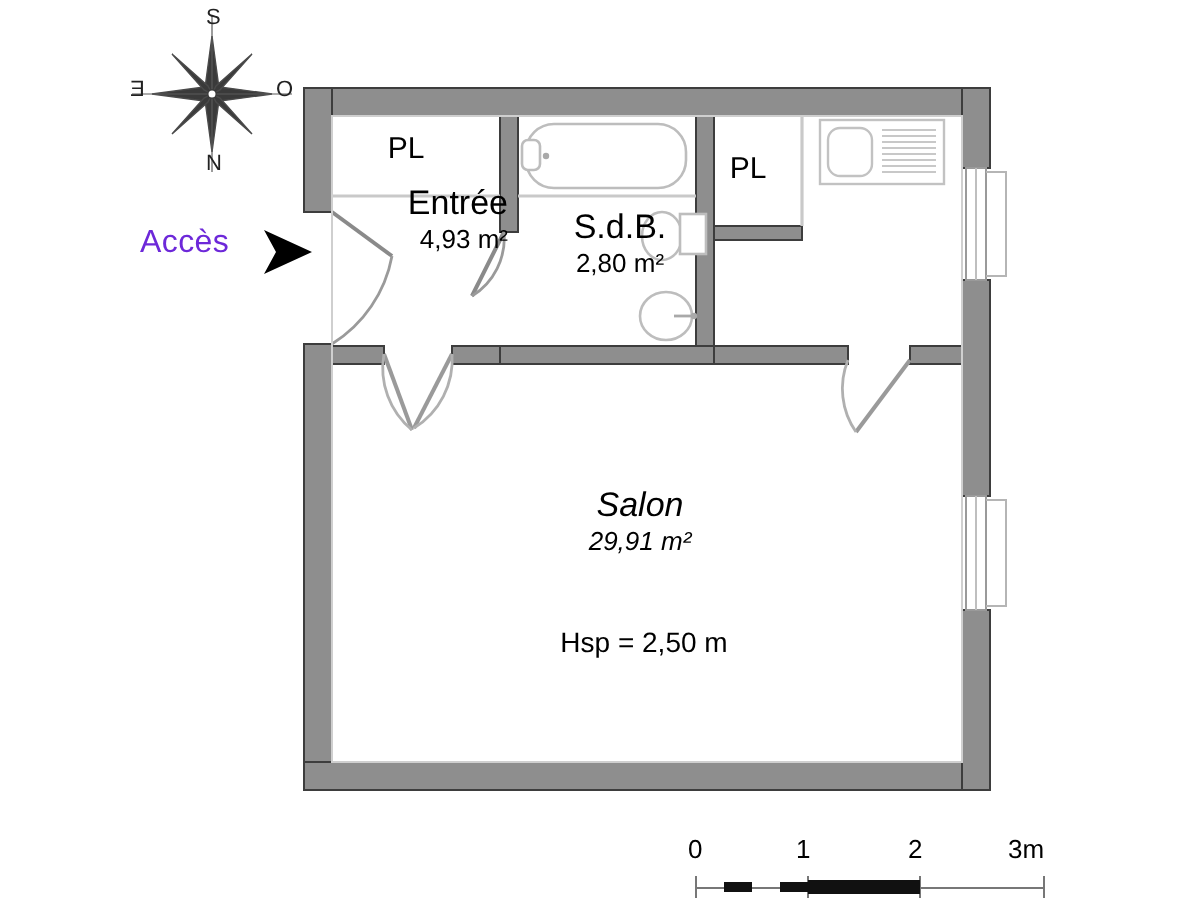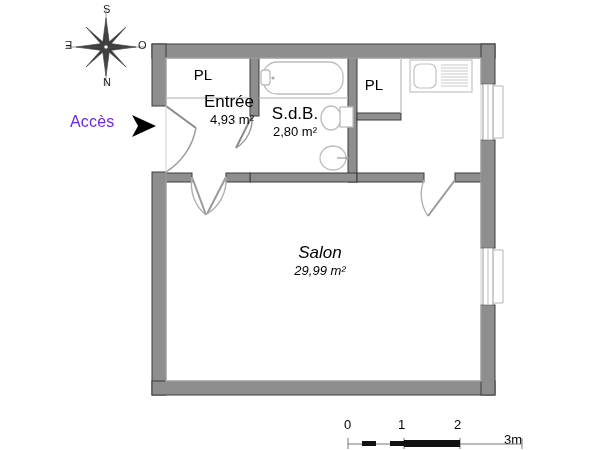"S.d.B." #lbl-sdb { left: 252px -> 267px }
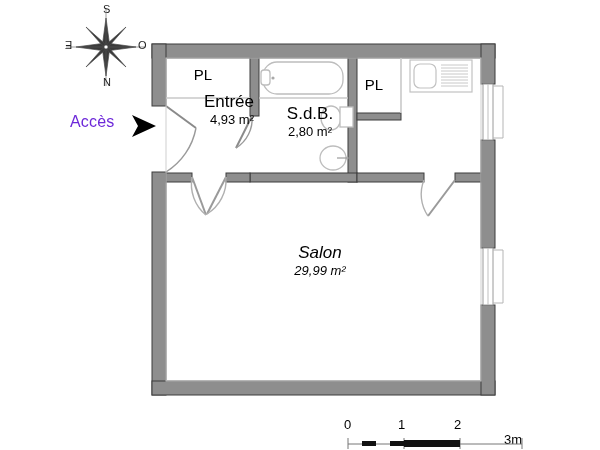"29,99 m²" div.rarea { text: 29,99 -> 29,91 }
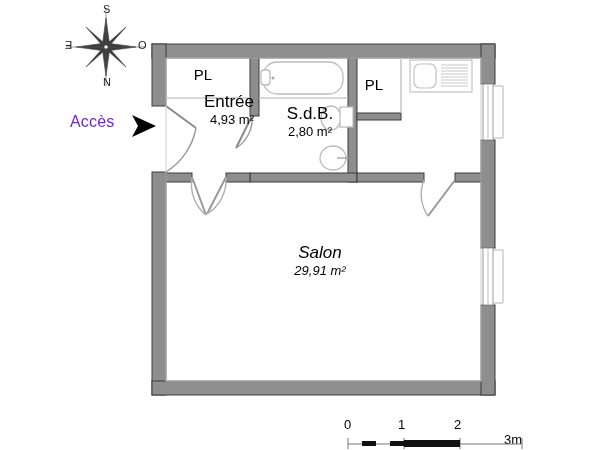"Hsp = 2,50 m" div.rlabel { html: none -> <div>Hsp = 2,50 m</div> }
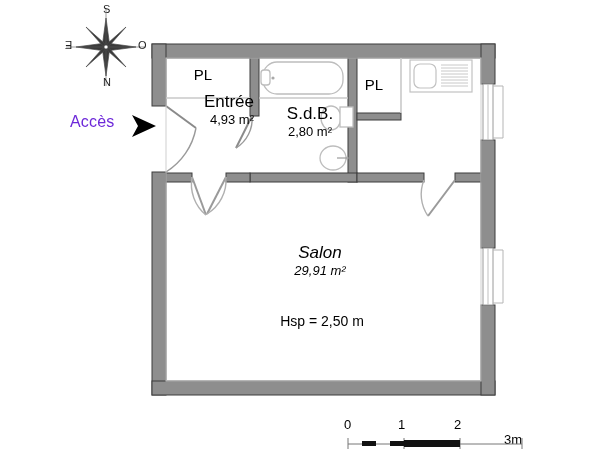"3m" #scale .s-3 { margin-top: 15px -> none }
